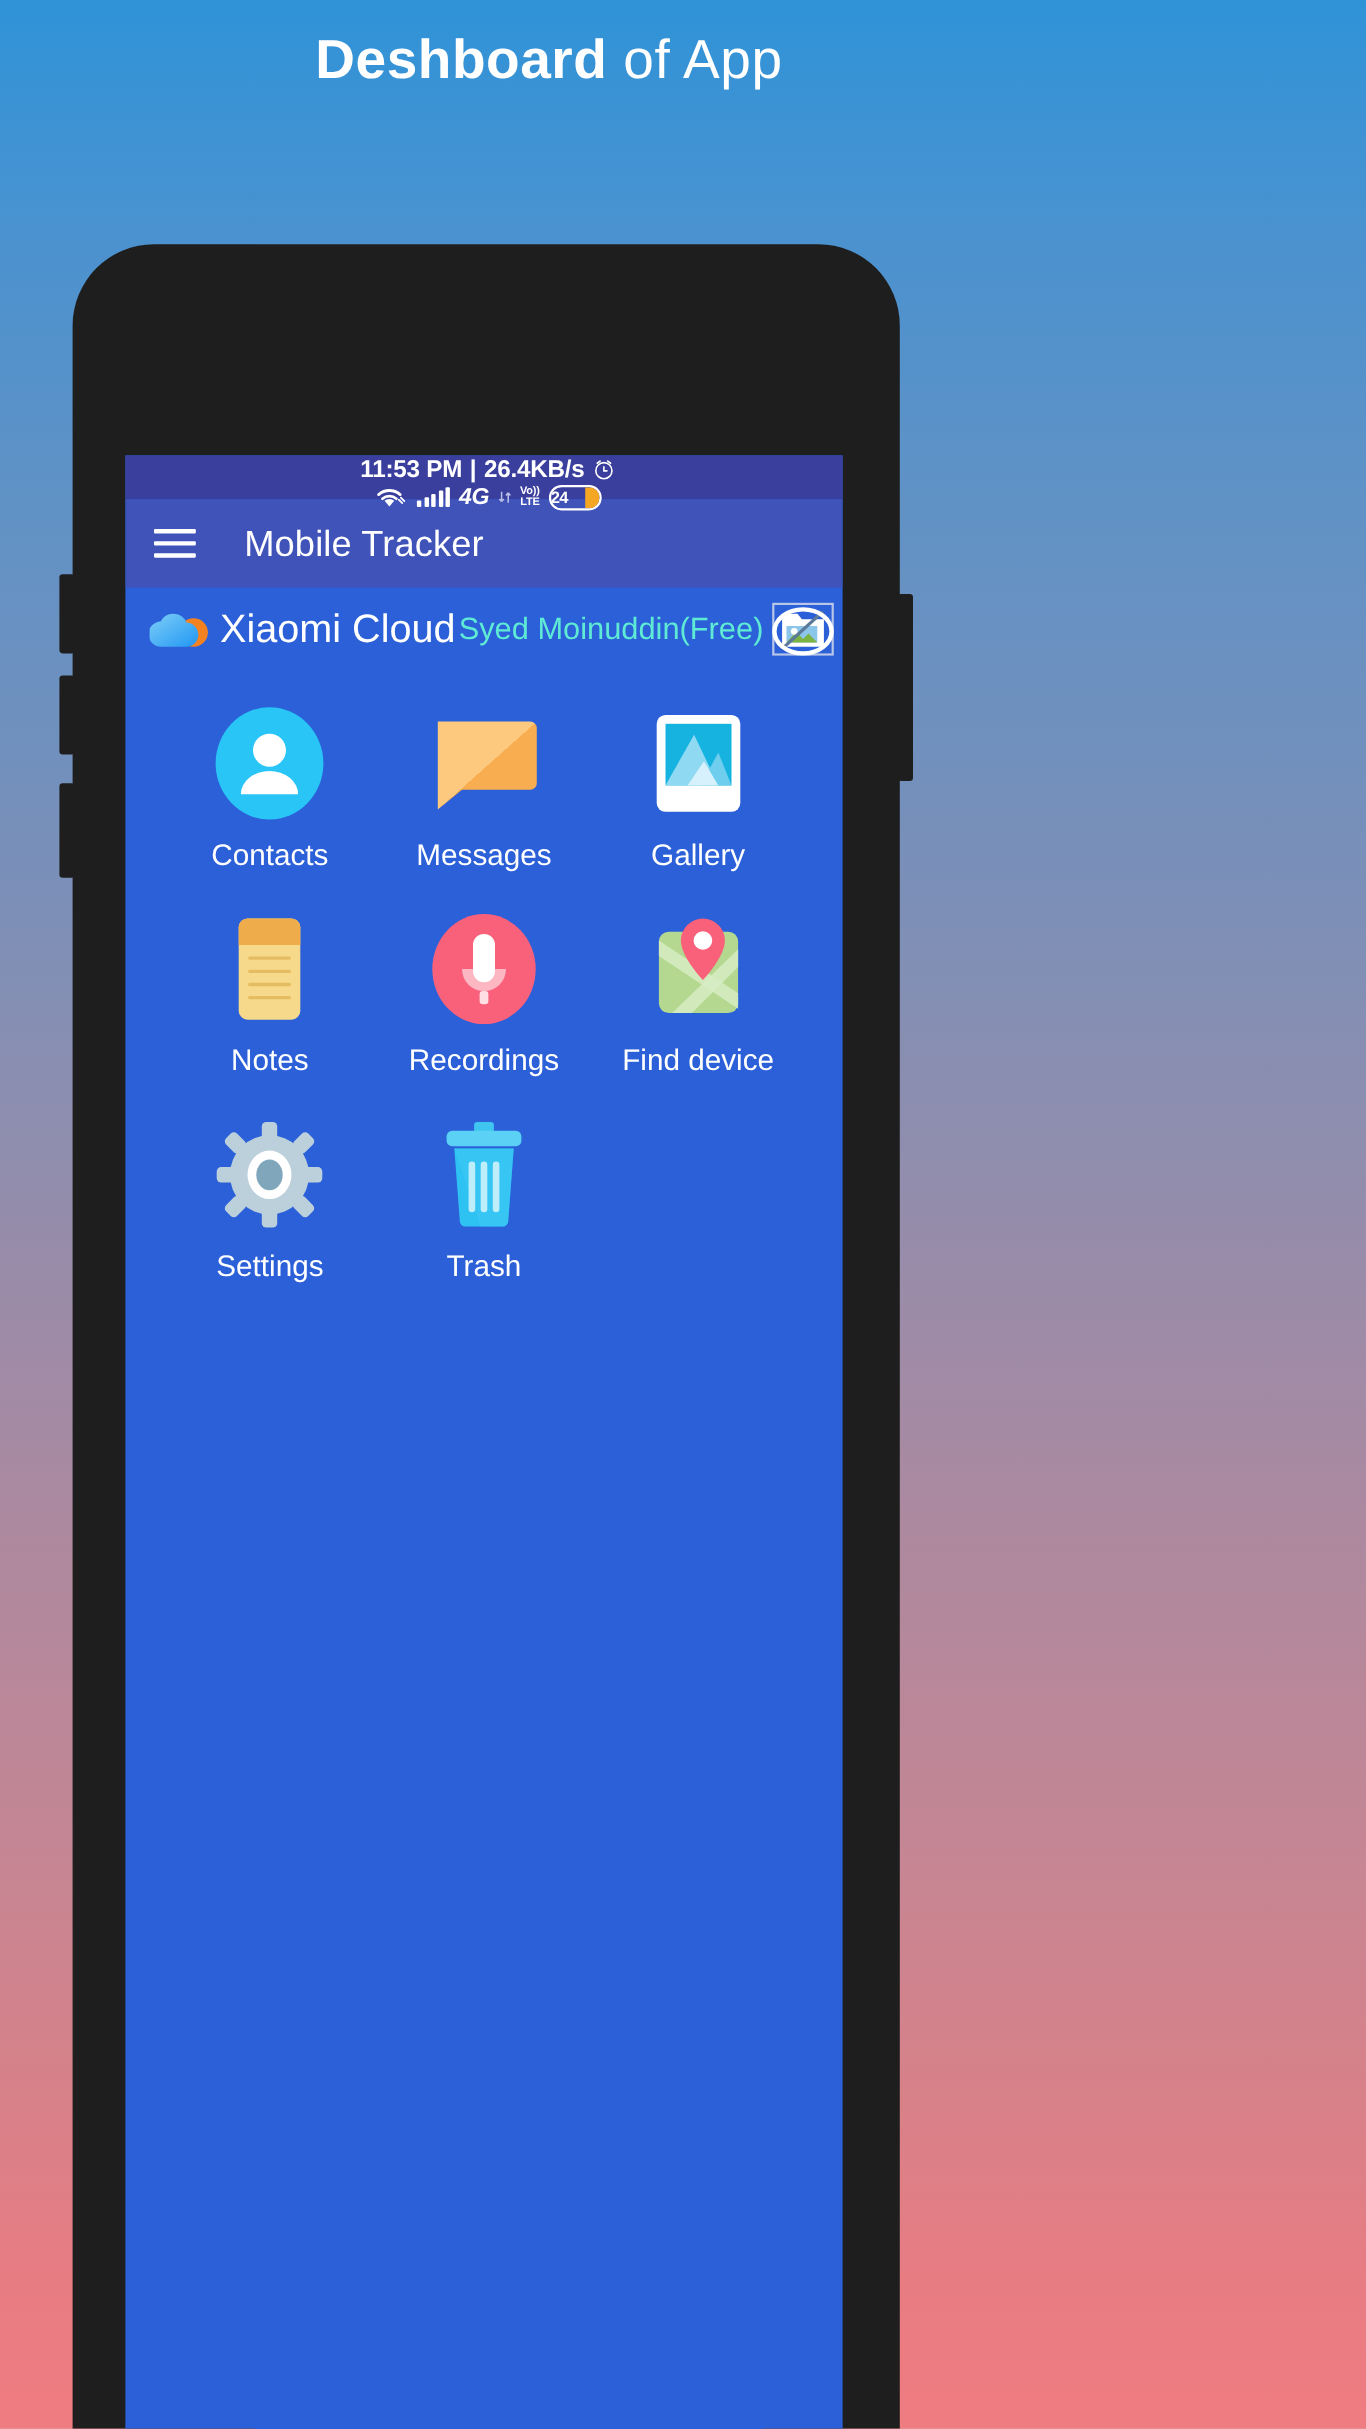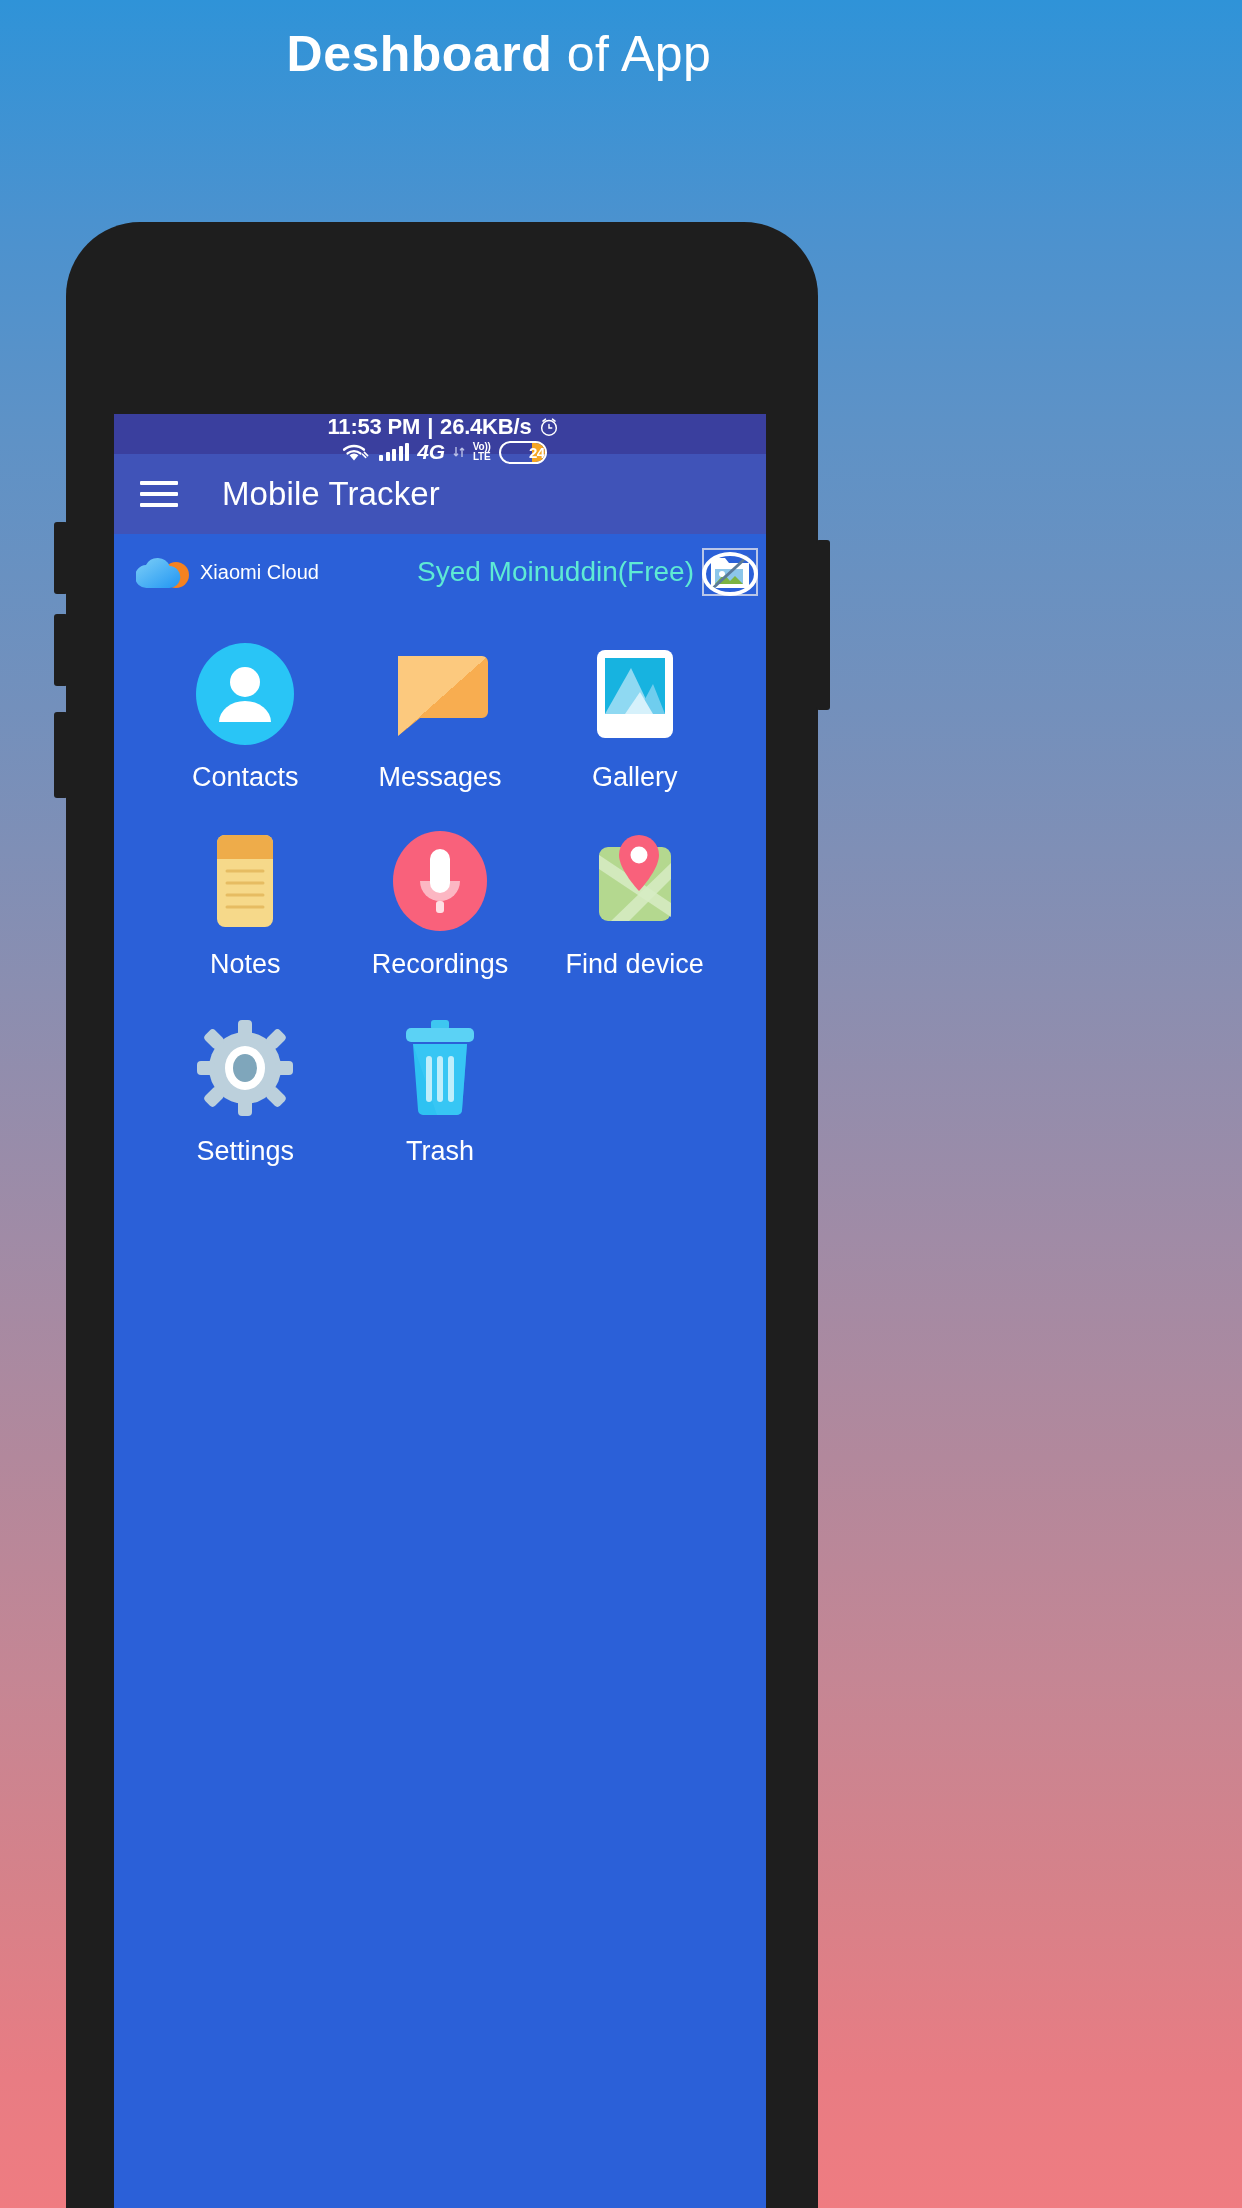"24" .battery { justify-content: flex-end -> flex-start }
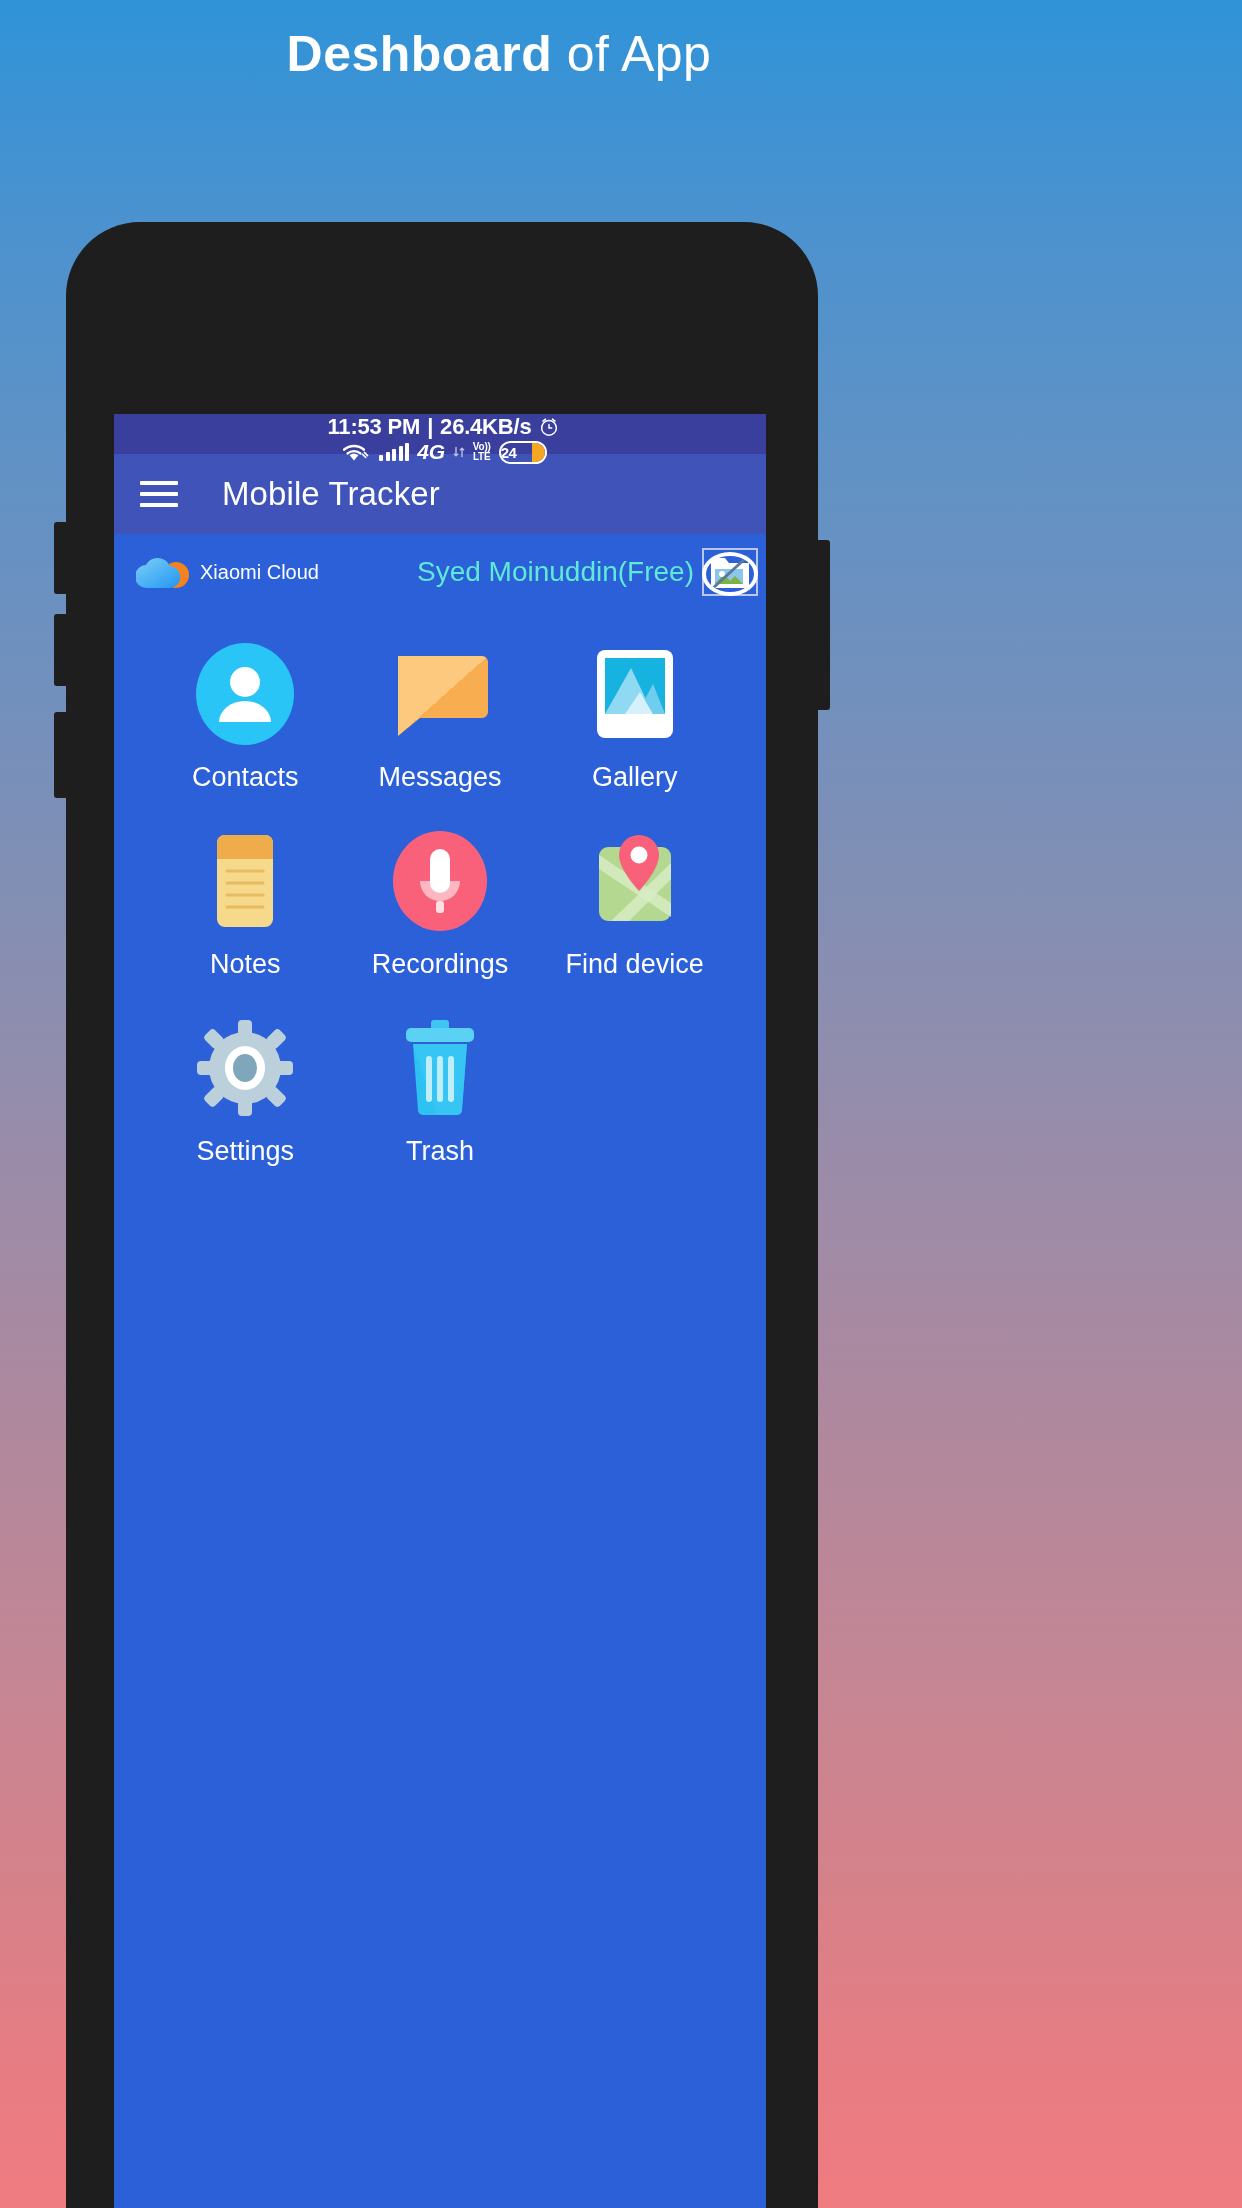"Xiaomi Cloud" .cloud-name { font-size: 20px -> 36px }
